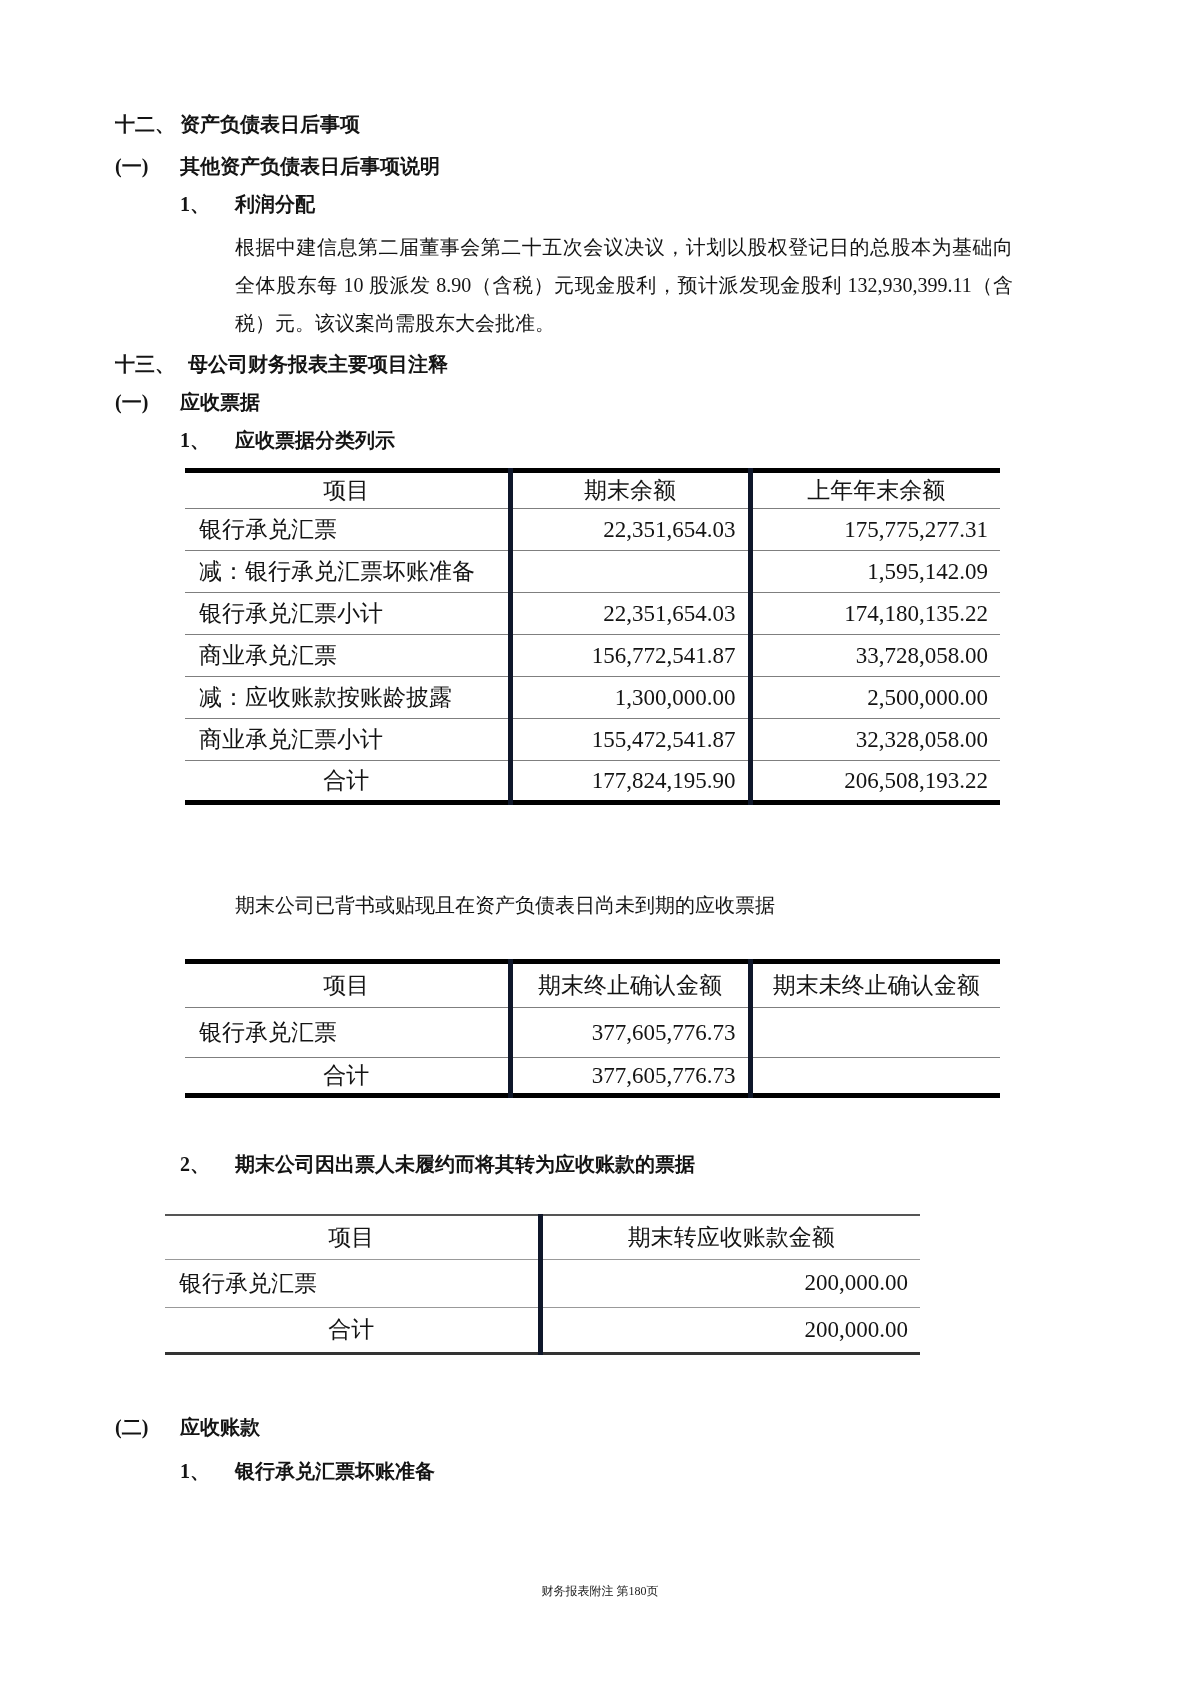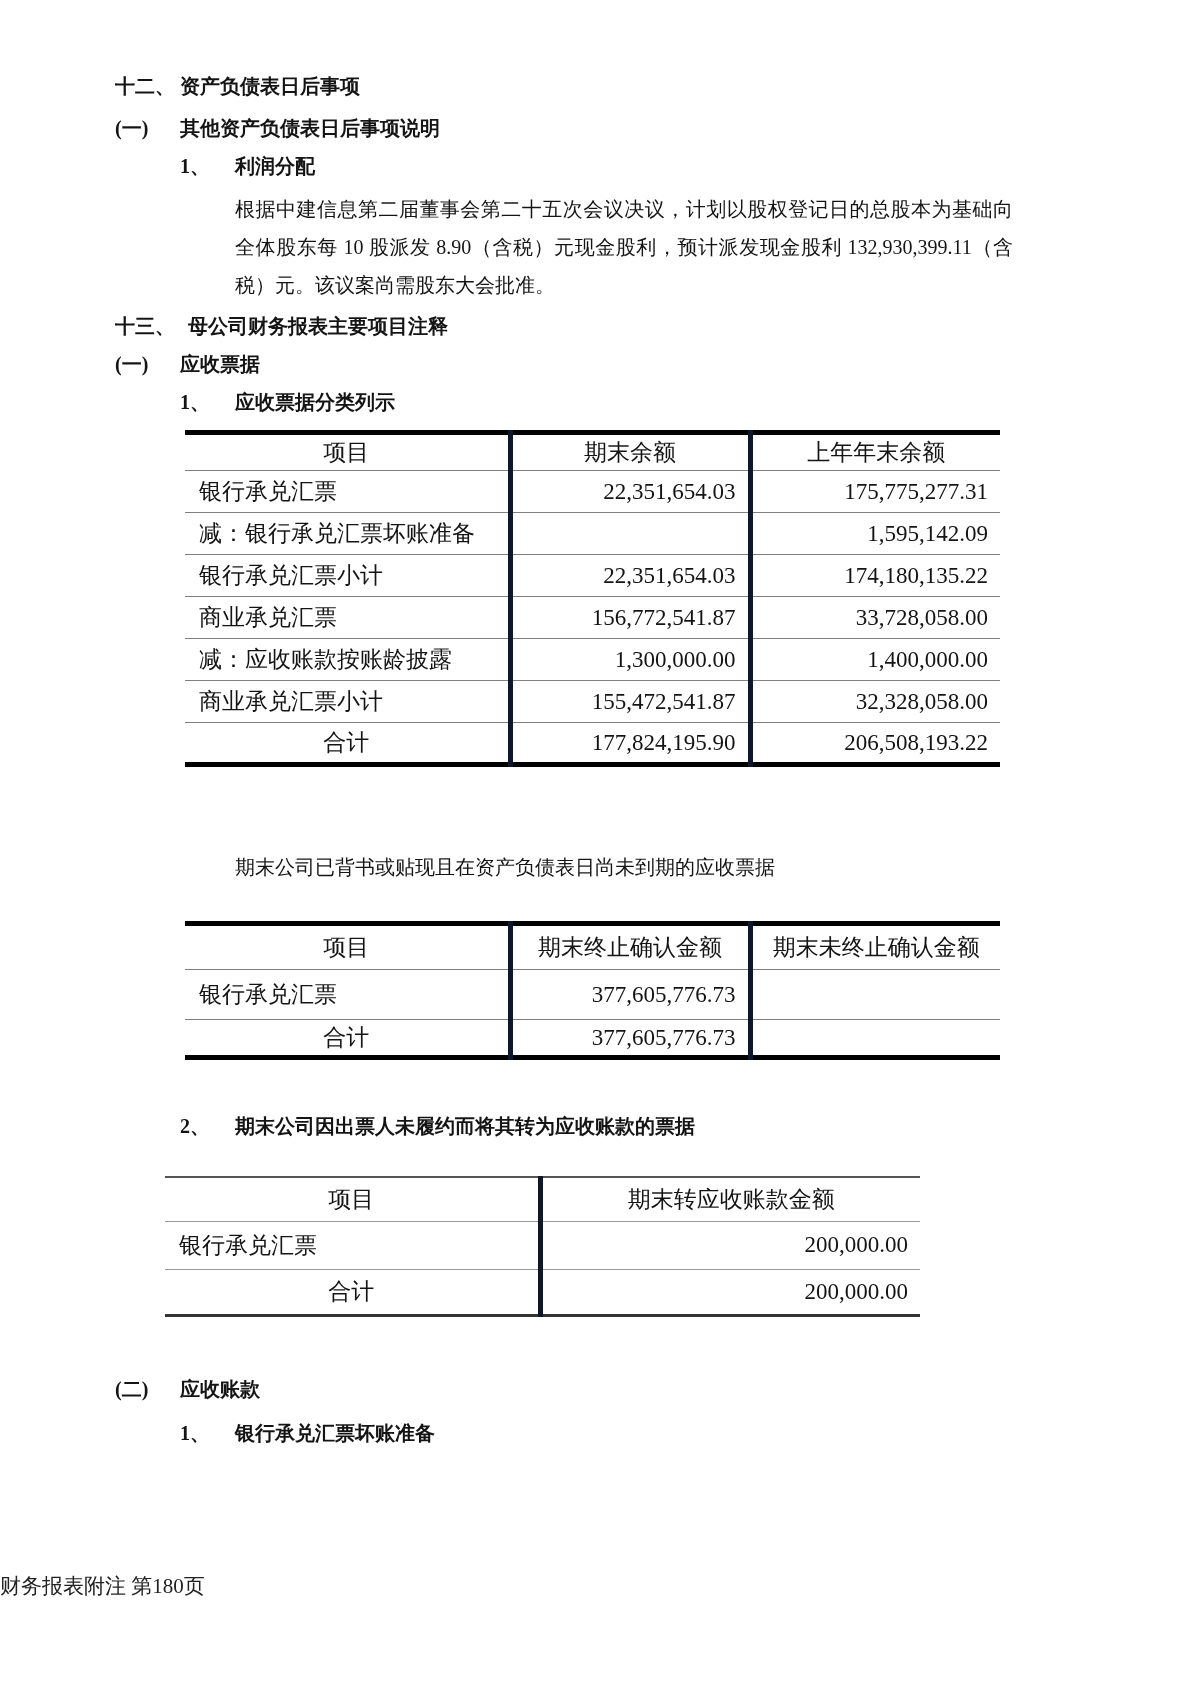"十二、" .content { padding-top: 72px -> 110px }
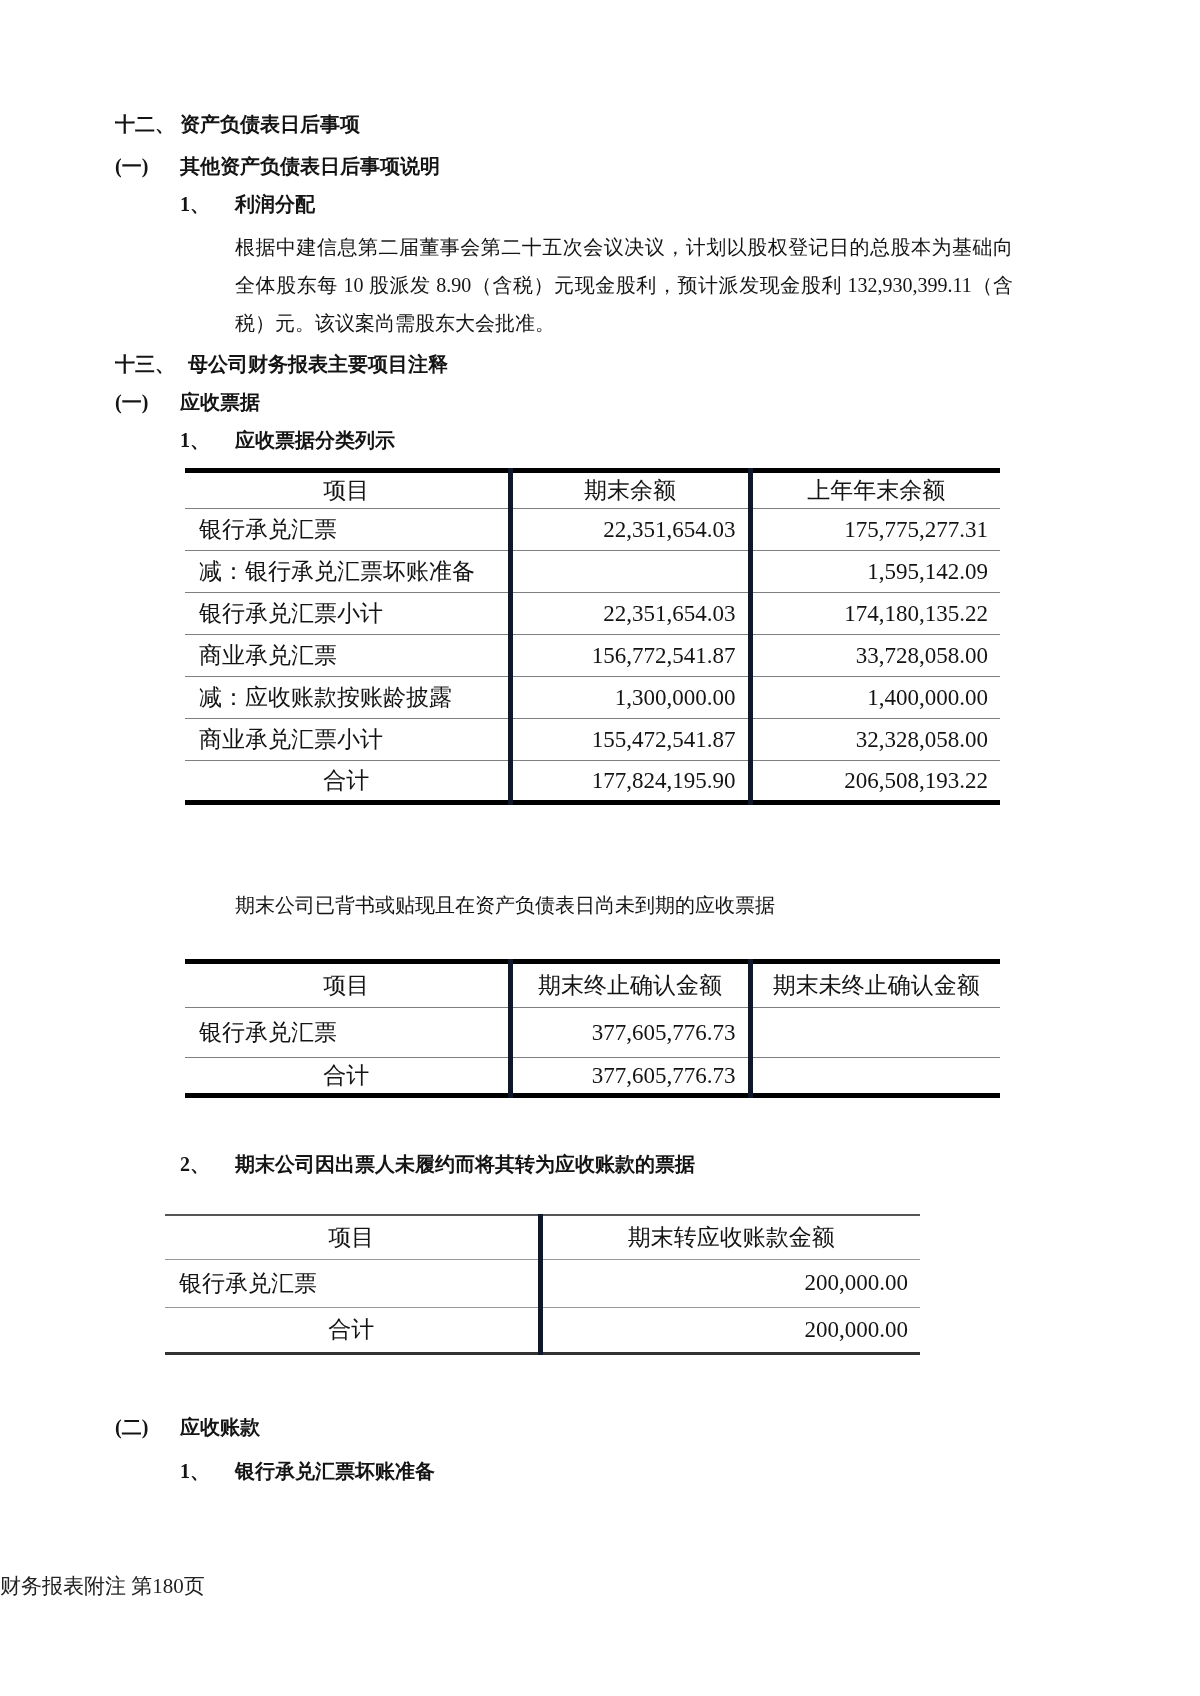"1,400,000.00" td.cell-num { text: 1,400,000.00 -> 2,500,000.00 }
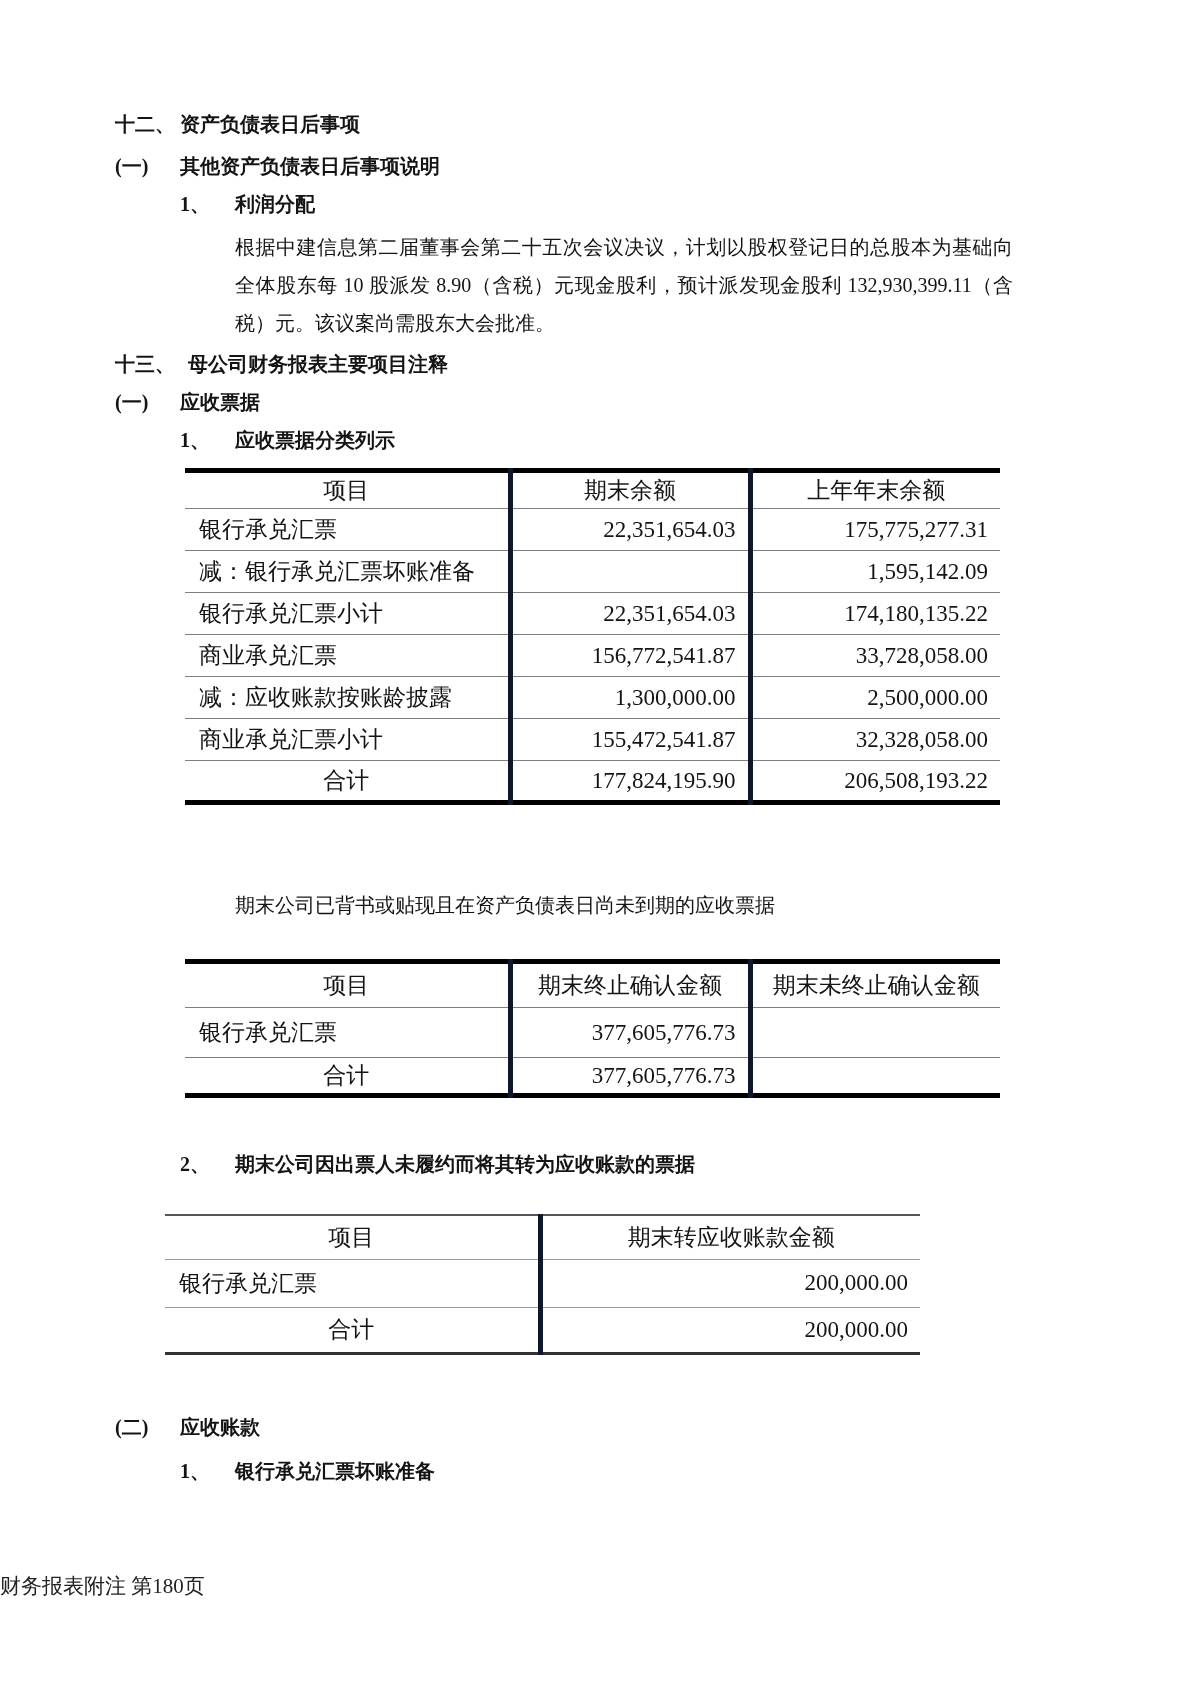"财务报表附注 第180页" .footer { font-size: 21px -> 12px; text-align: left -> center }
